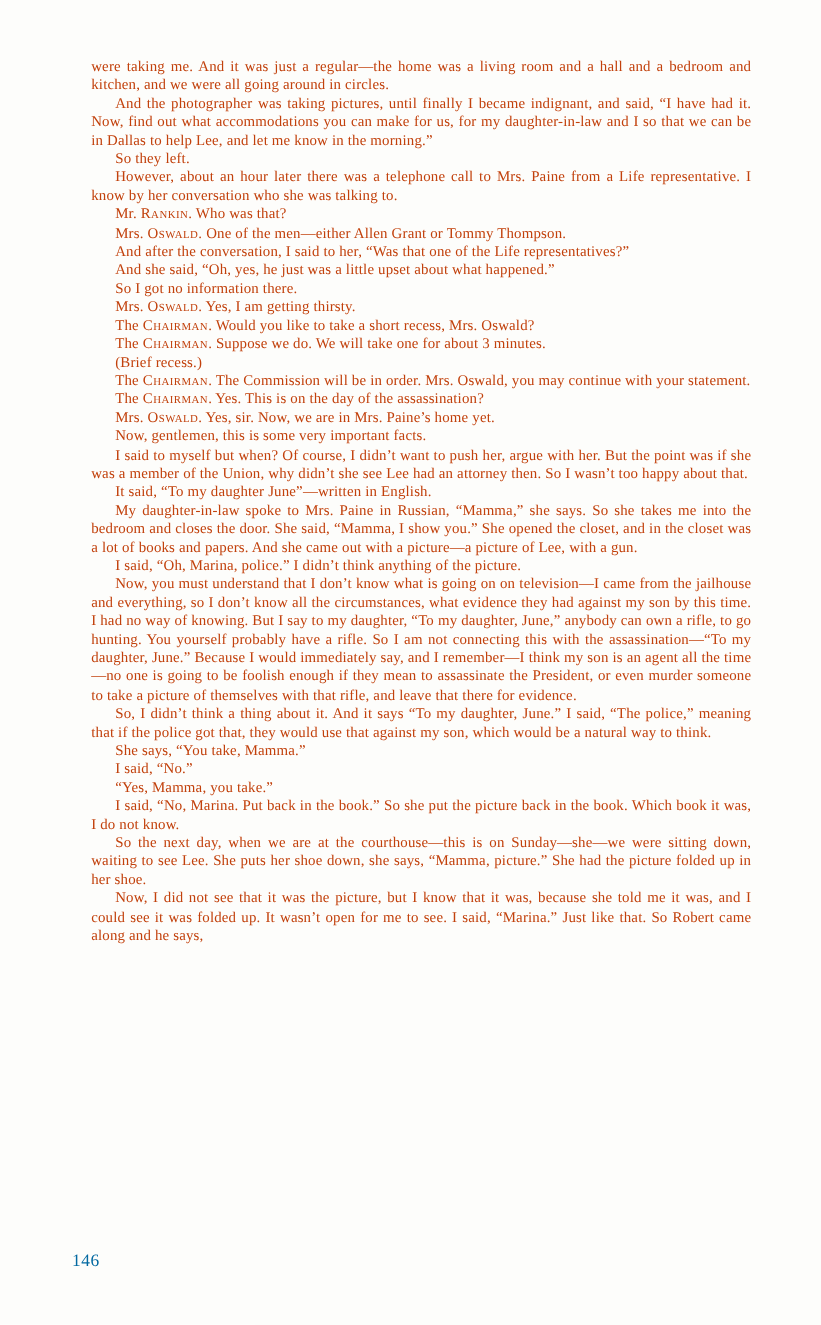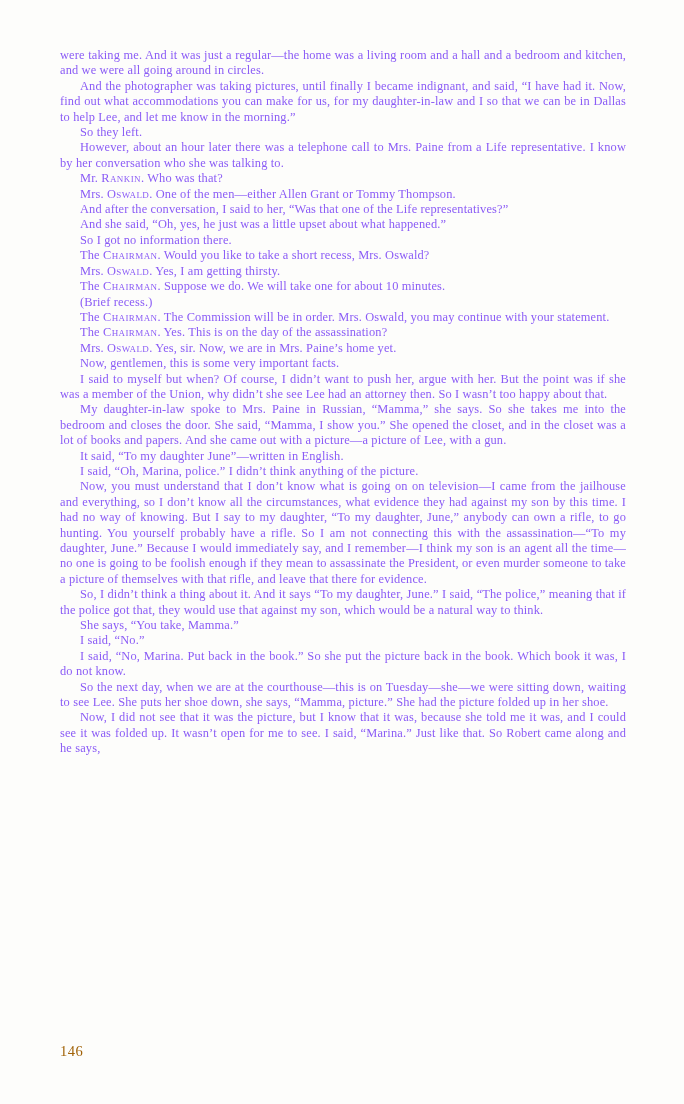"were taking me. And it" .body-text { color: #8b5cf6 -> #c2410c; margin-left: none -> 16px }
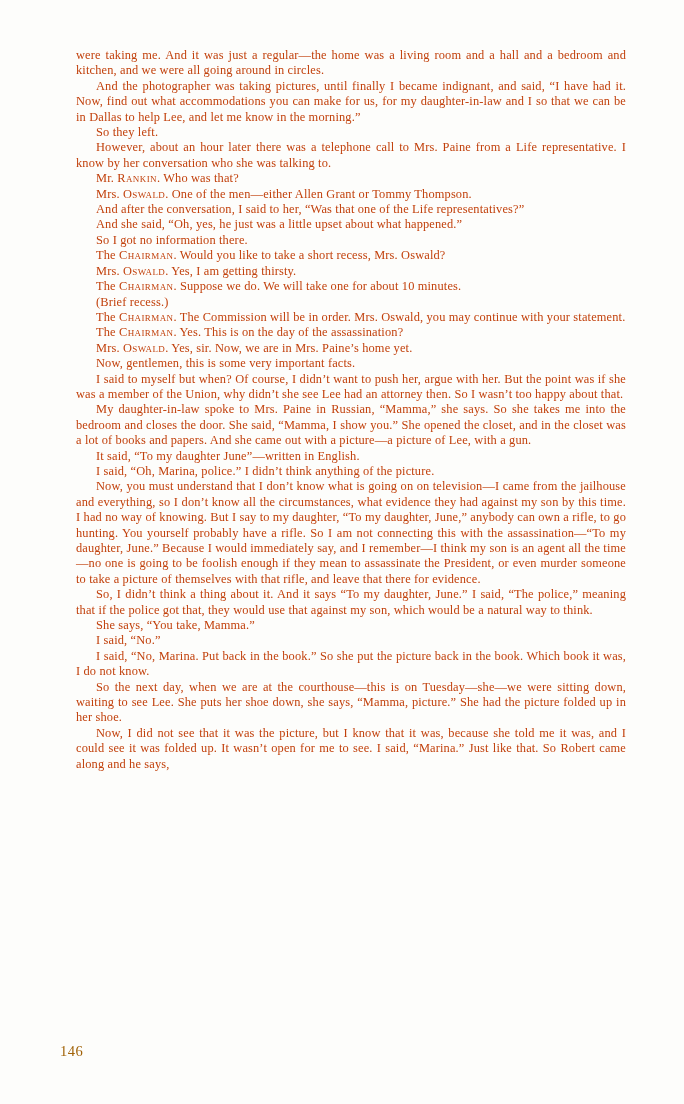"The Chairman. Would you like" p.para { order: before "Mrs. Oswald. Yes, I am" -> after "Mrs. Oswald. Yes, I am" }
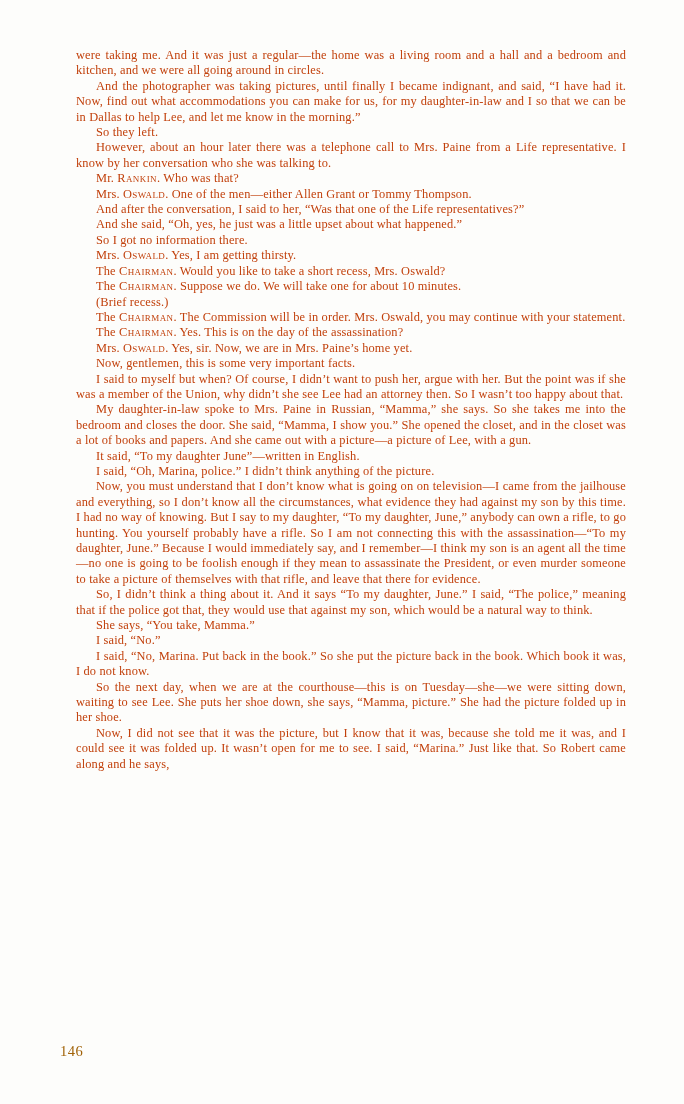". Suppose we do. We" span { text: 10 -> 3 }
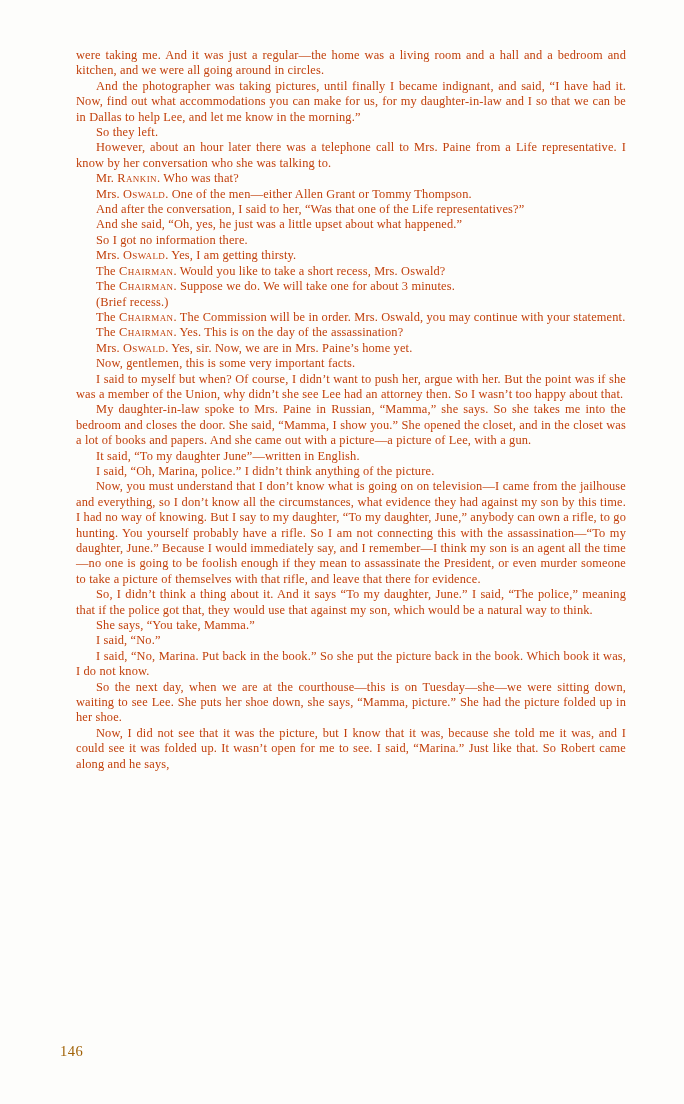"My daughter-in-law spoke to Mrs." p.para { order: before "It said, “To my daughter" -> after "It said, “To my daughter" }
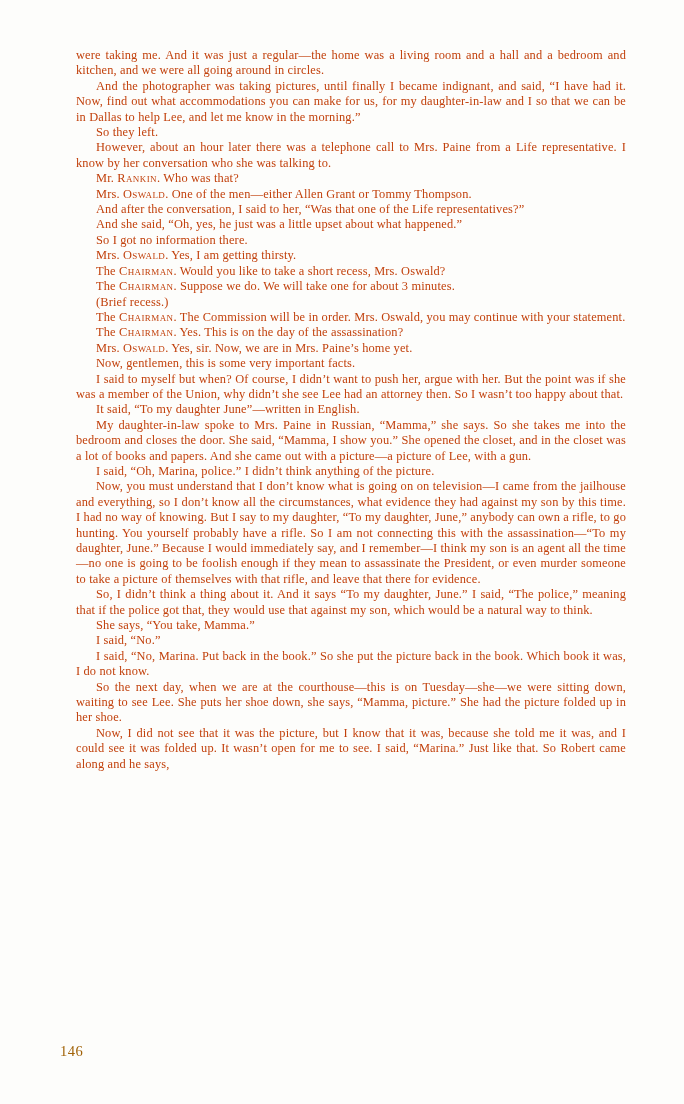"“Yes, Mamma, you take.”" p.para { html: none -> <p><span>“Yes, Mamma, you take.”</span></p> }
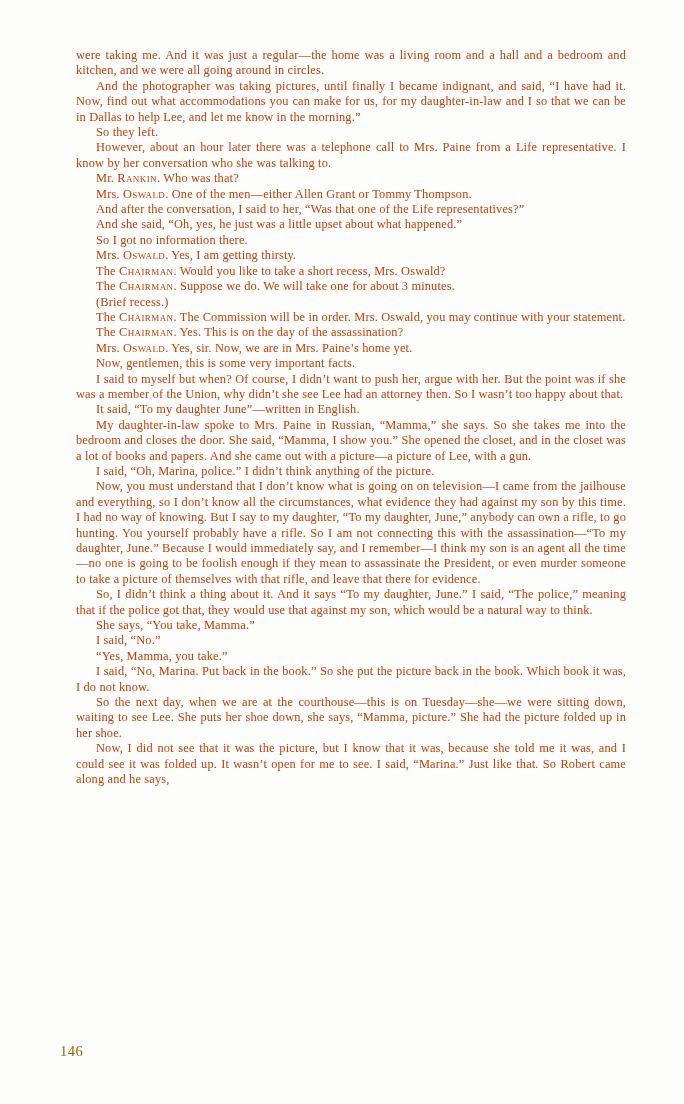"So the next day, when" span { text: Tuesday -> Sunday }
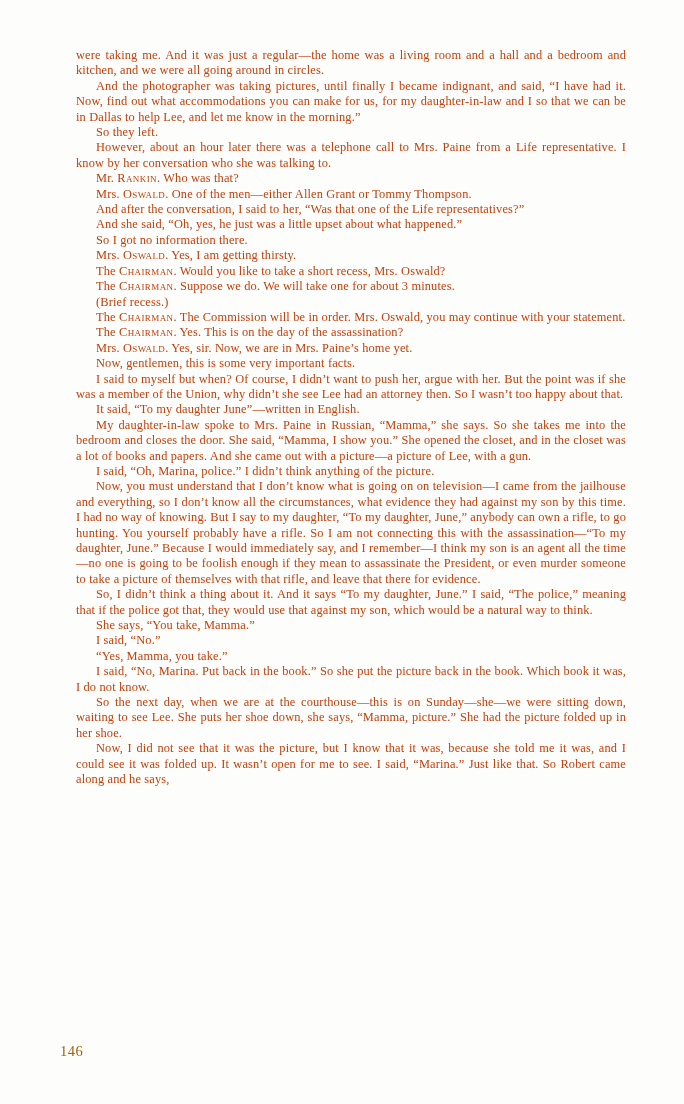"146" .page-number { color: #a16207 -> #0369a1 }
